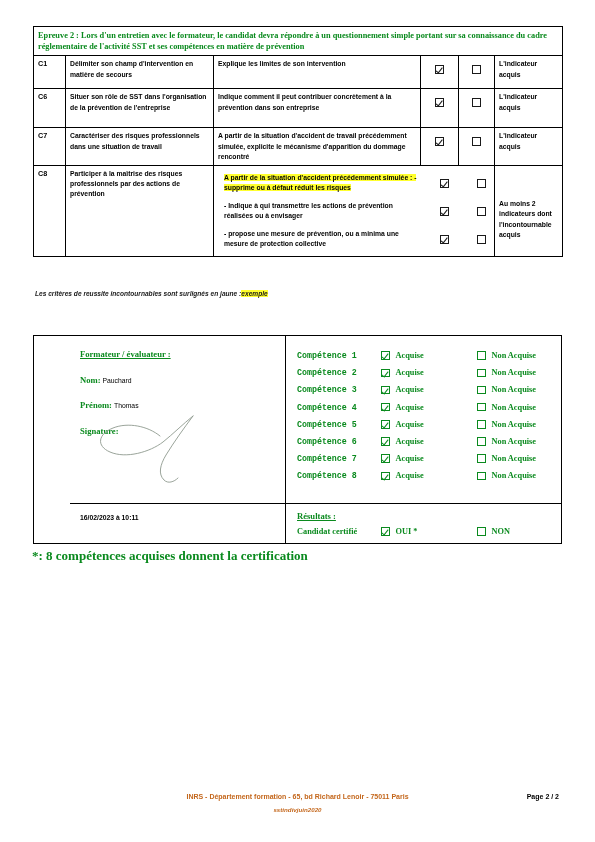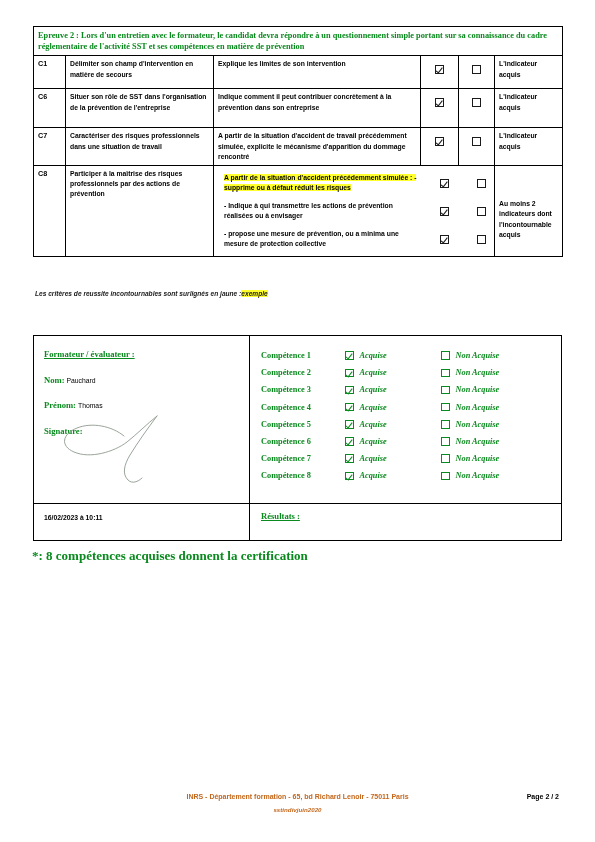"Formateur / évaluateur :" .form-box { padding-left: none -> 36px }
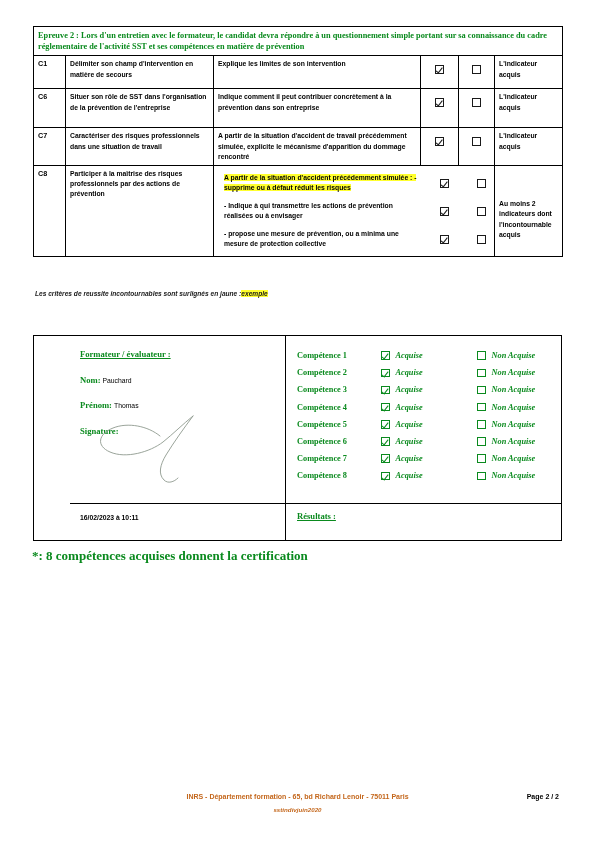"Compétence 1" .comp-name { font-family: Liberation Serif, serif -> Liberation Mono, monospace }
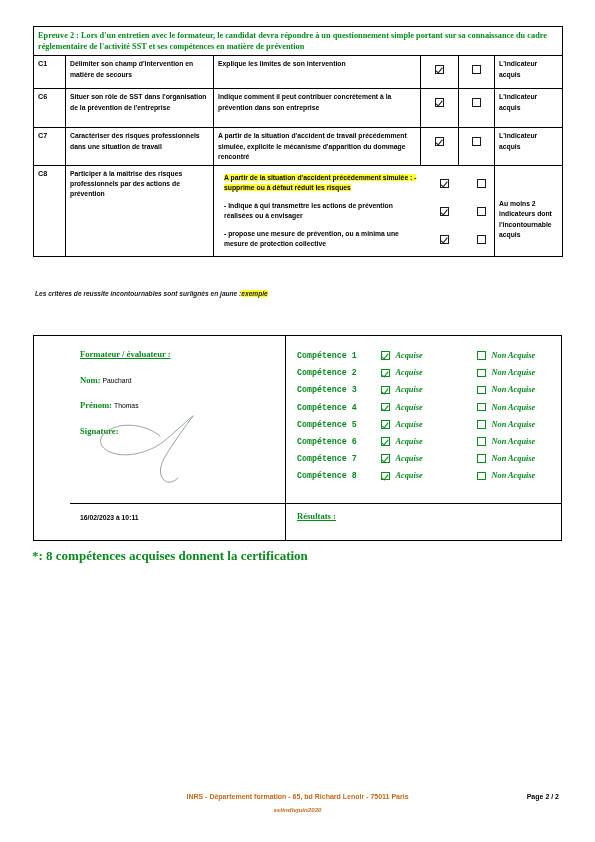"Acquise" .opt-label { font-style: italic -> none }
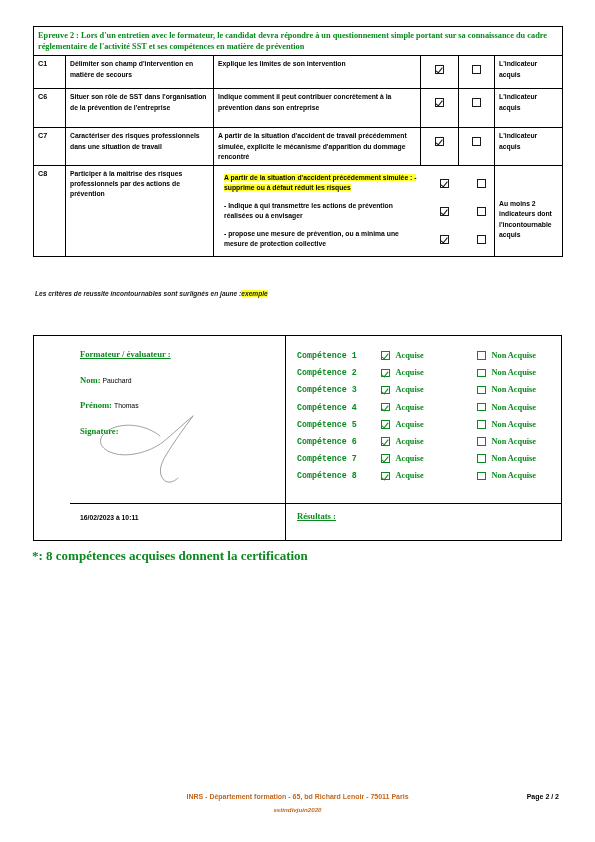"Candidat certifié" div.res-row { html: none -> <div> <span>Candidat certifié</span> <span> <span></span> <span>OUI *</span> </span> <span> <span></span> <span>NON</span> </span> </div> }
